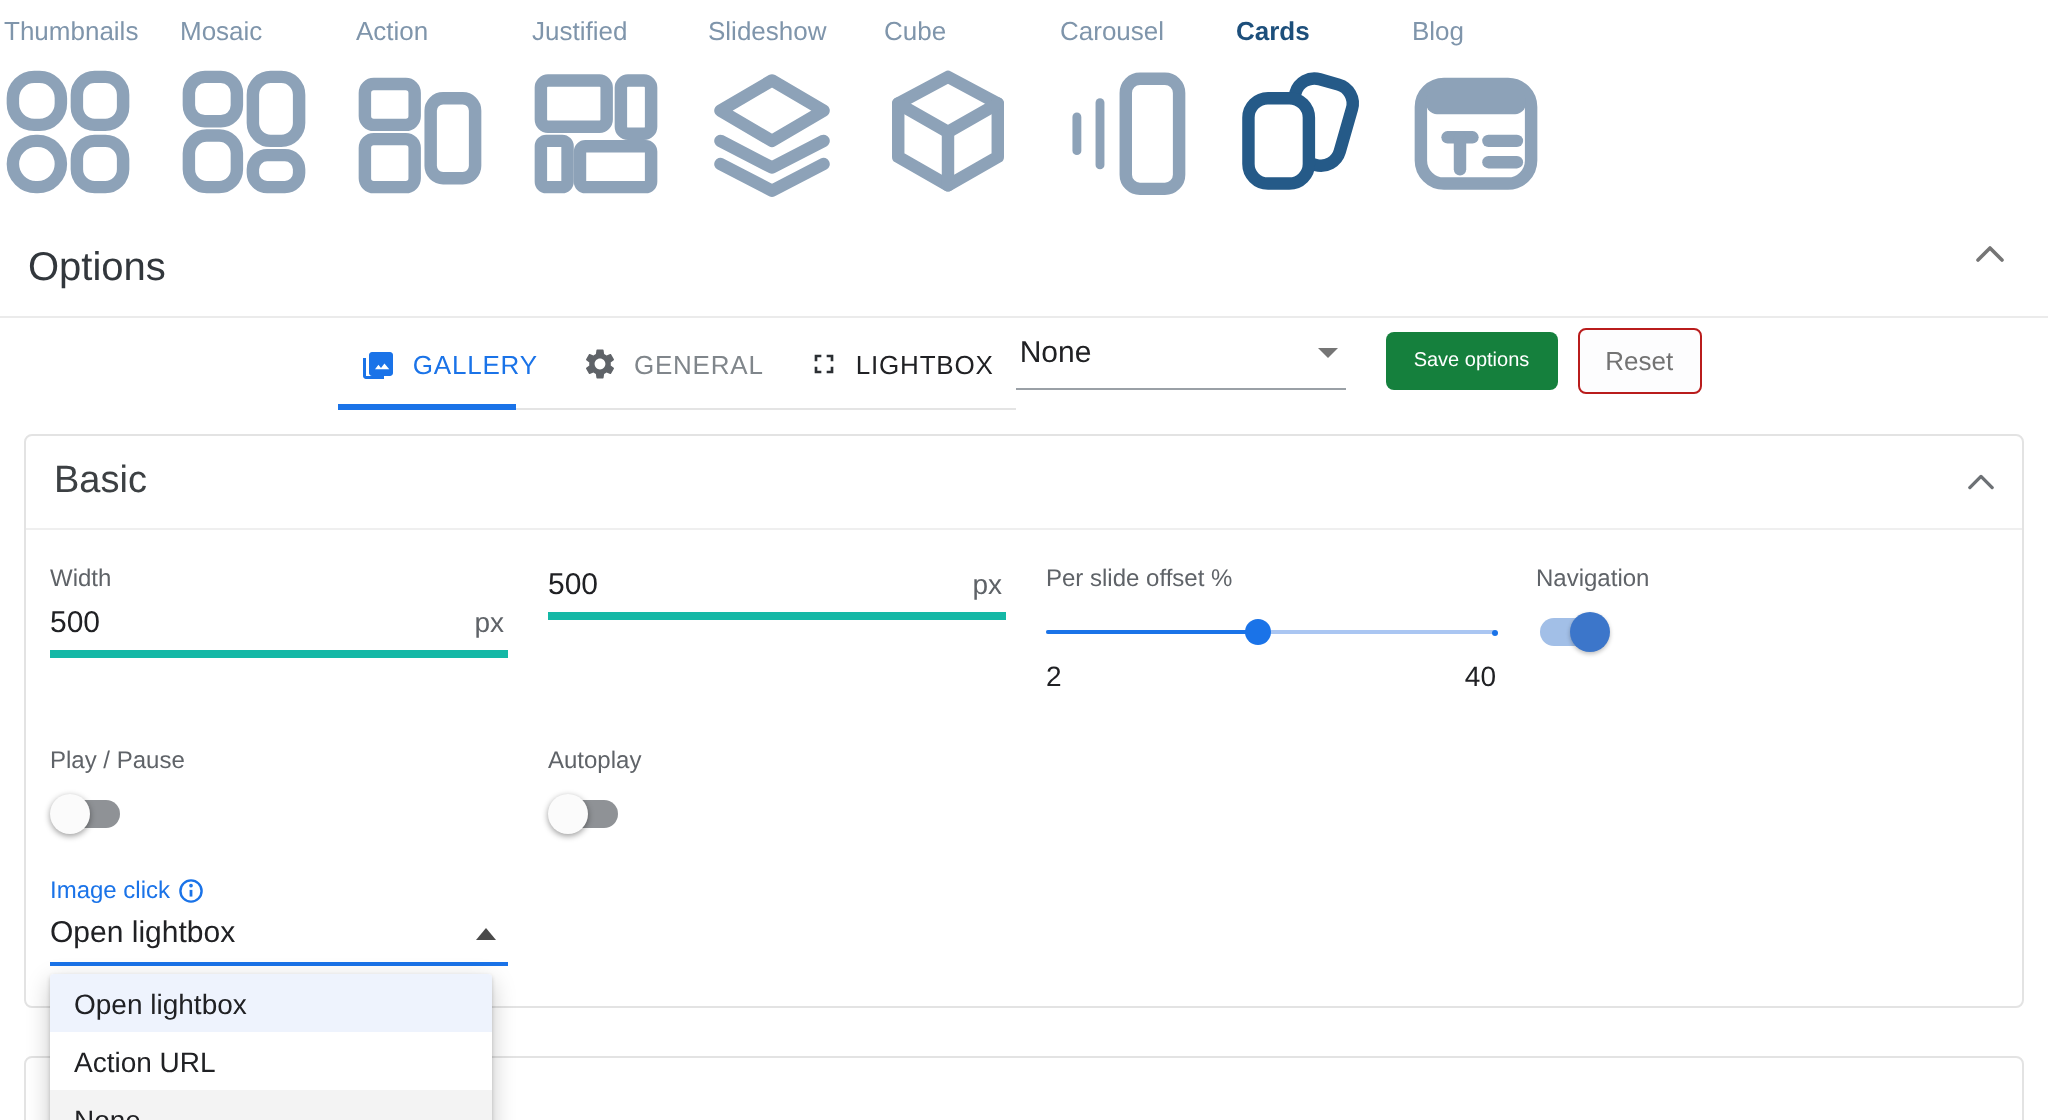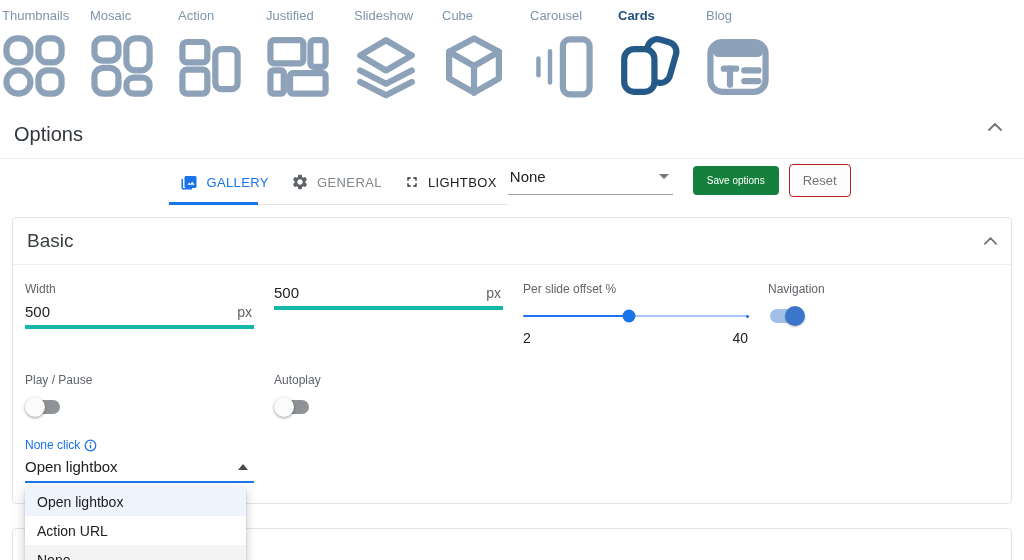"None click" span { text: None -> Image }
